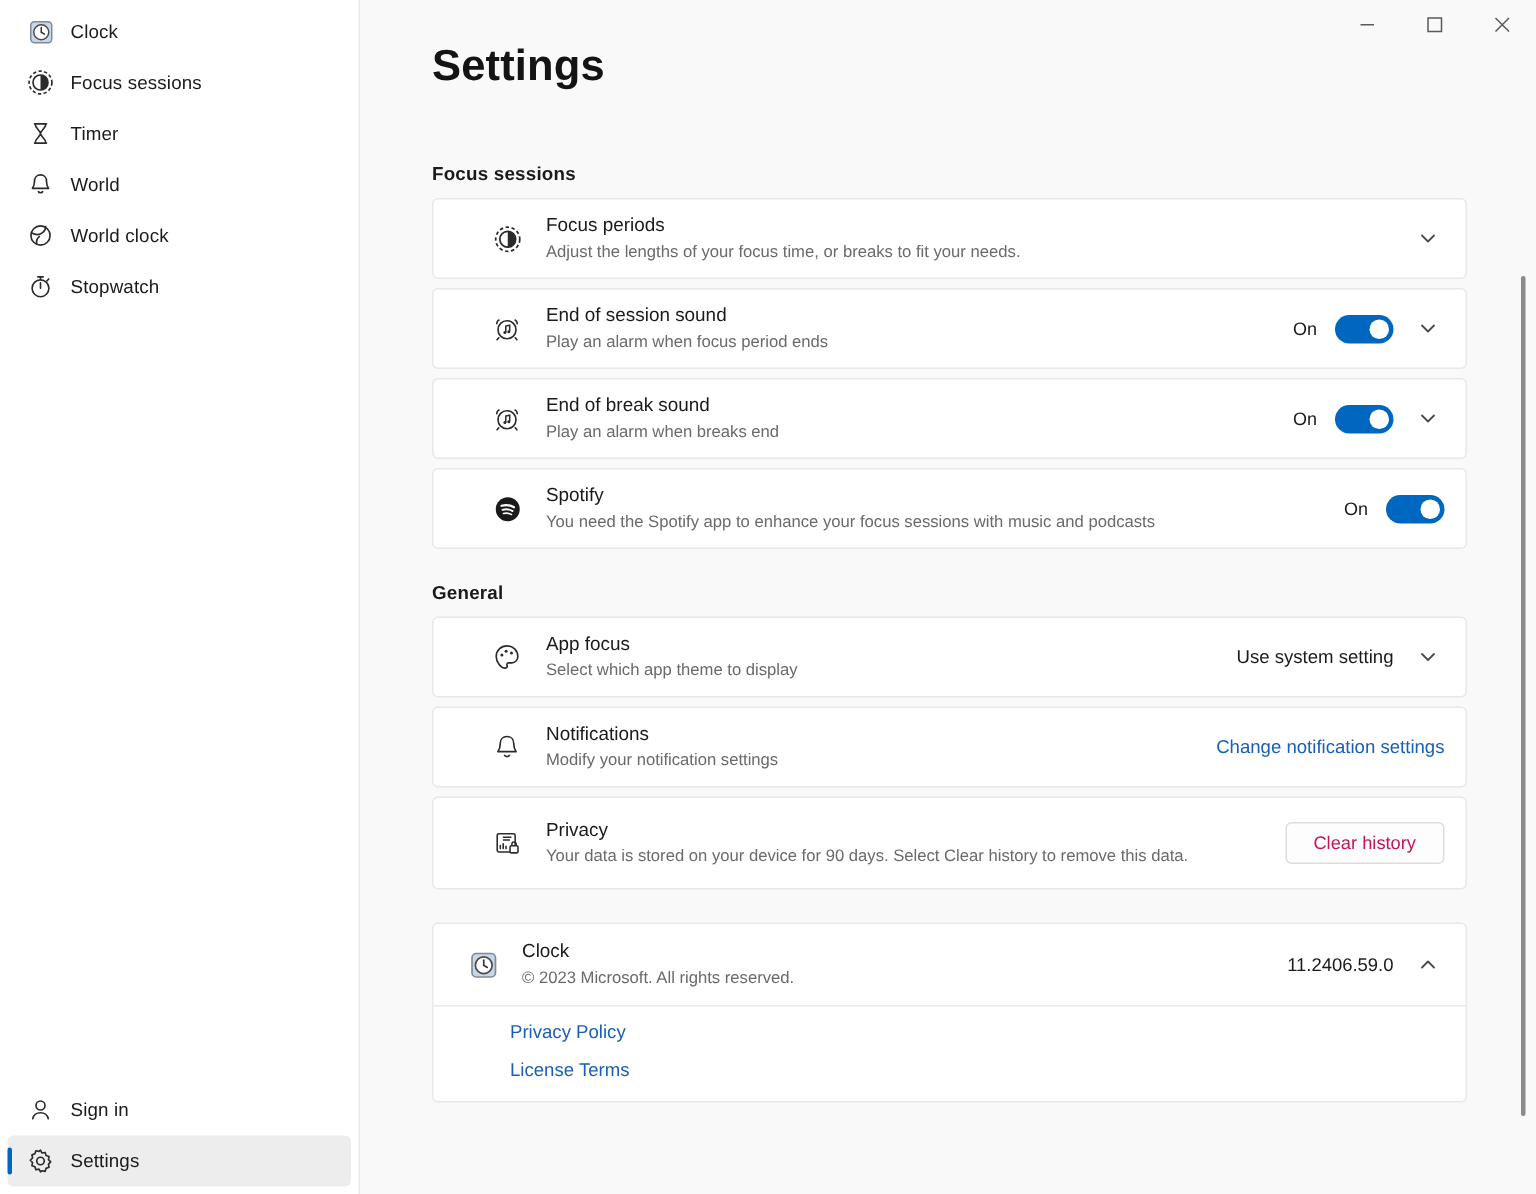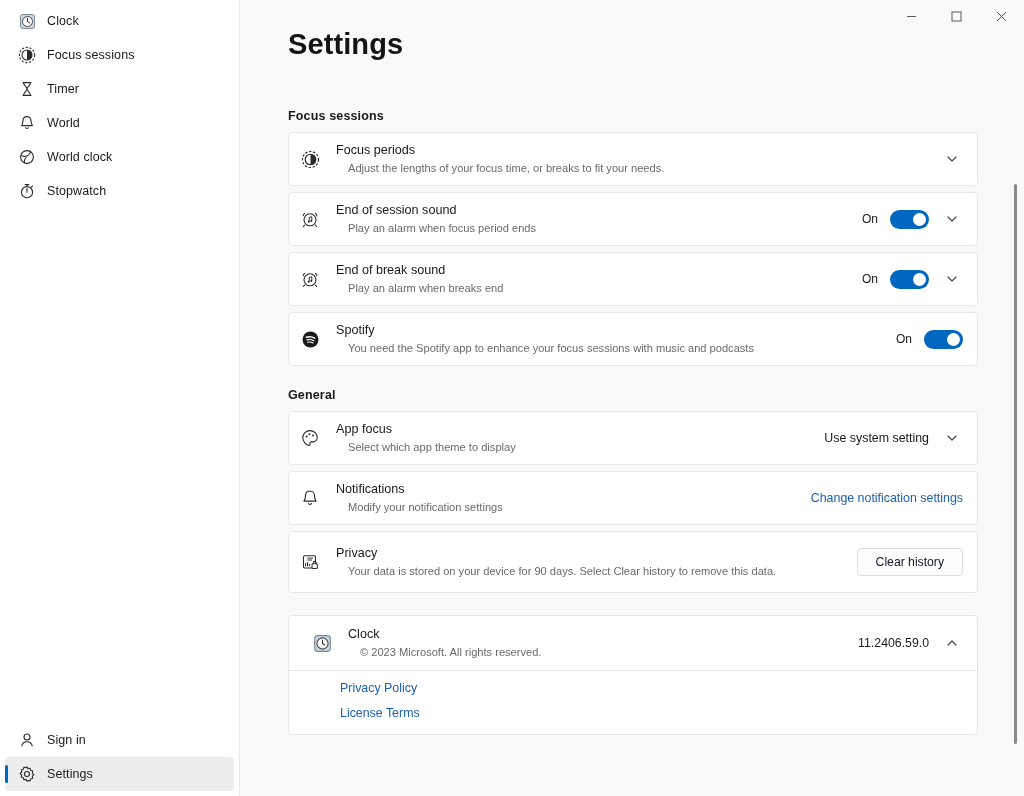"Focus periods" .card { padding: 0 14px 0 4px -> 0 14px 0 32px }
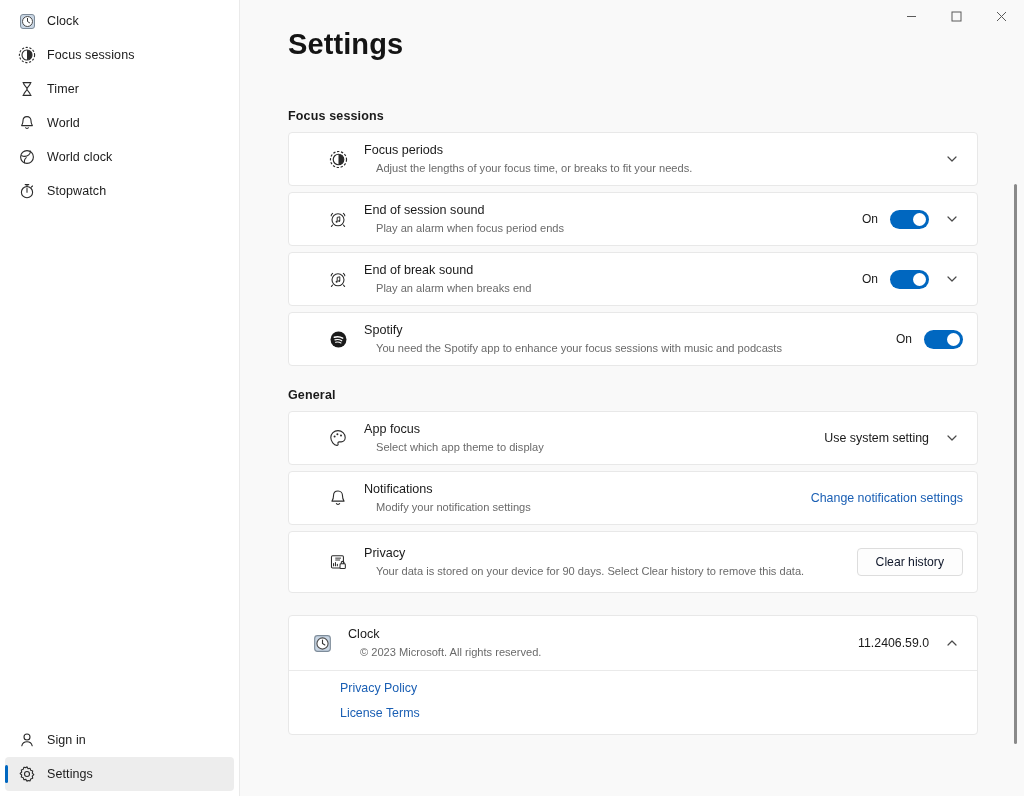"Adjust the lengths of your" .card-sub { margin-left: 12px -> none }
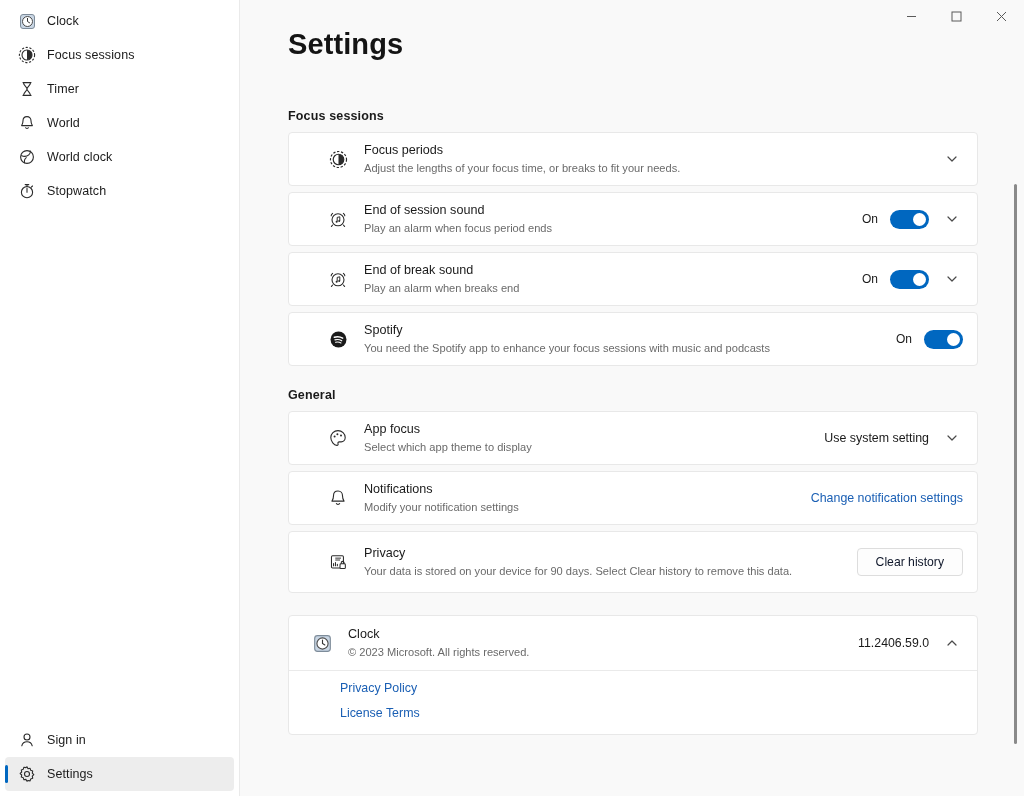"Clear history" .btn { color: #0f172a -> #be185d }
